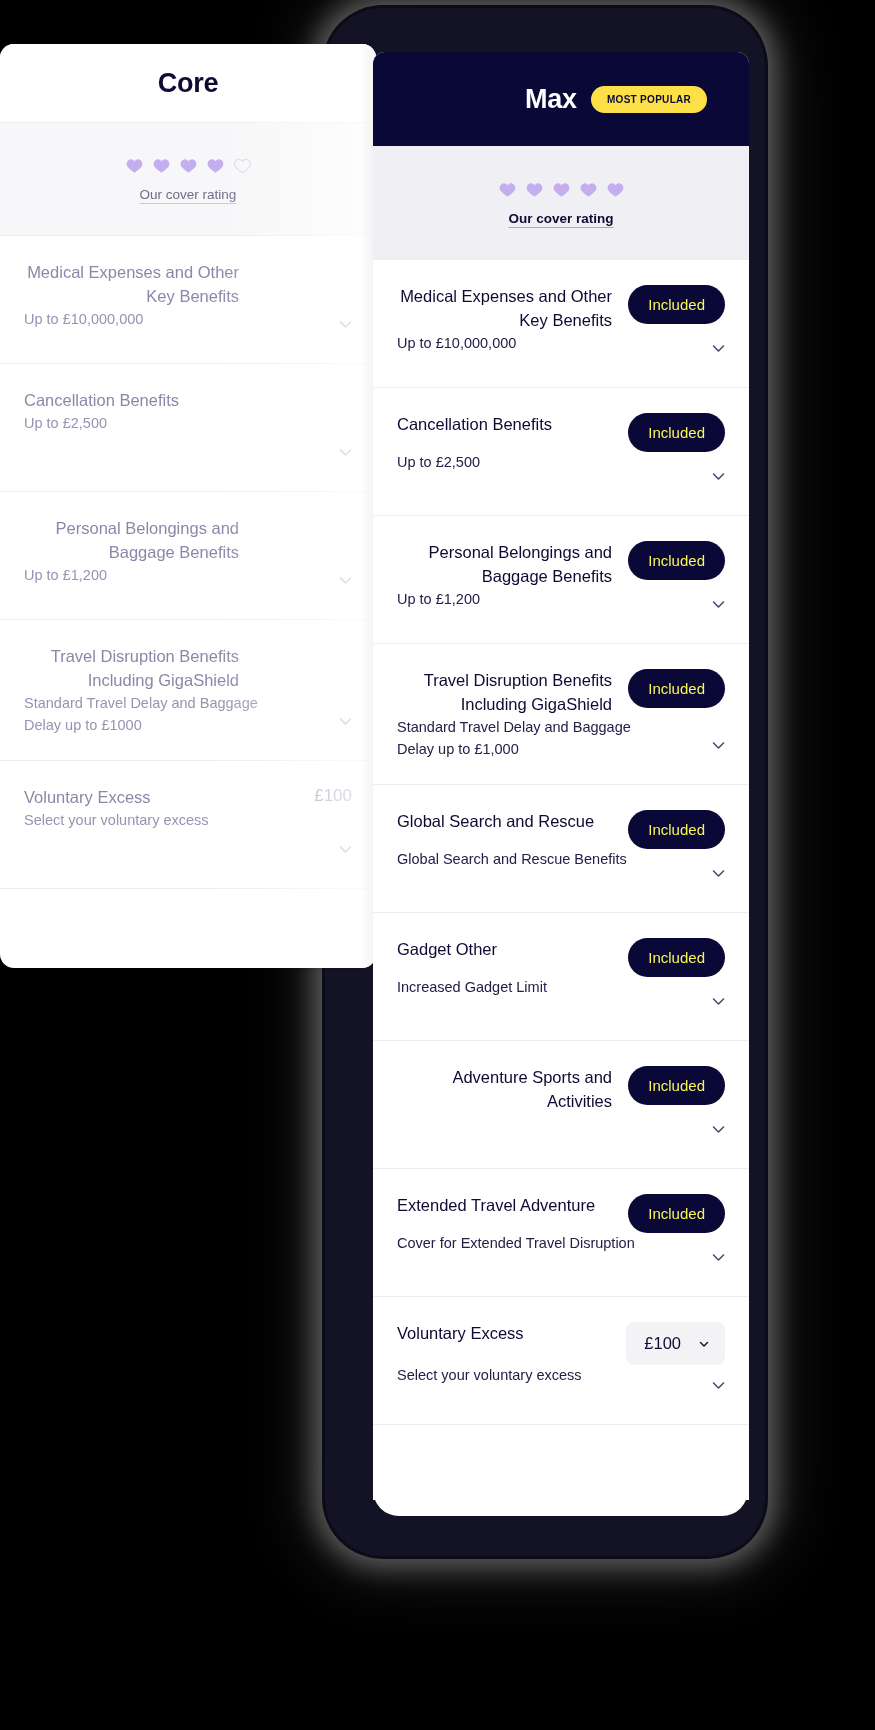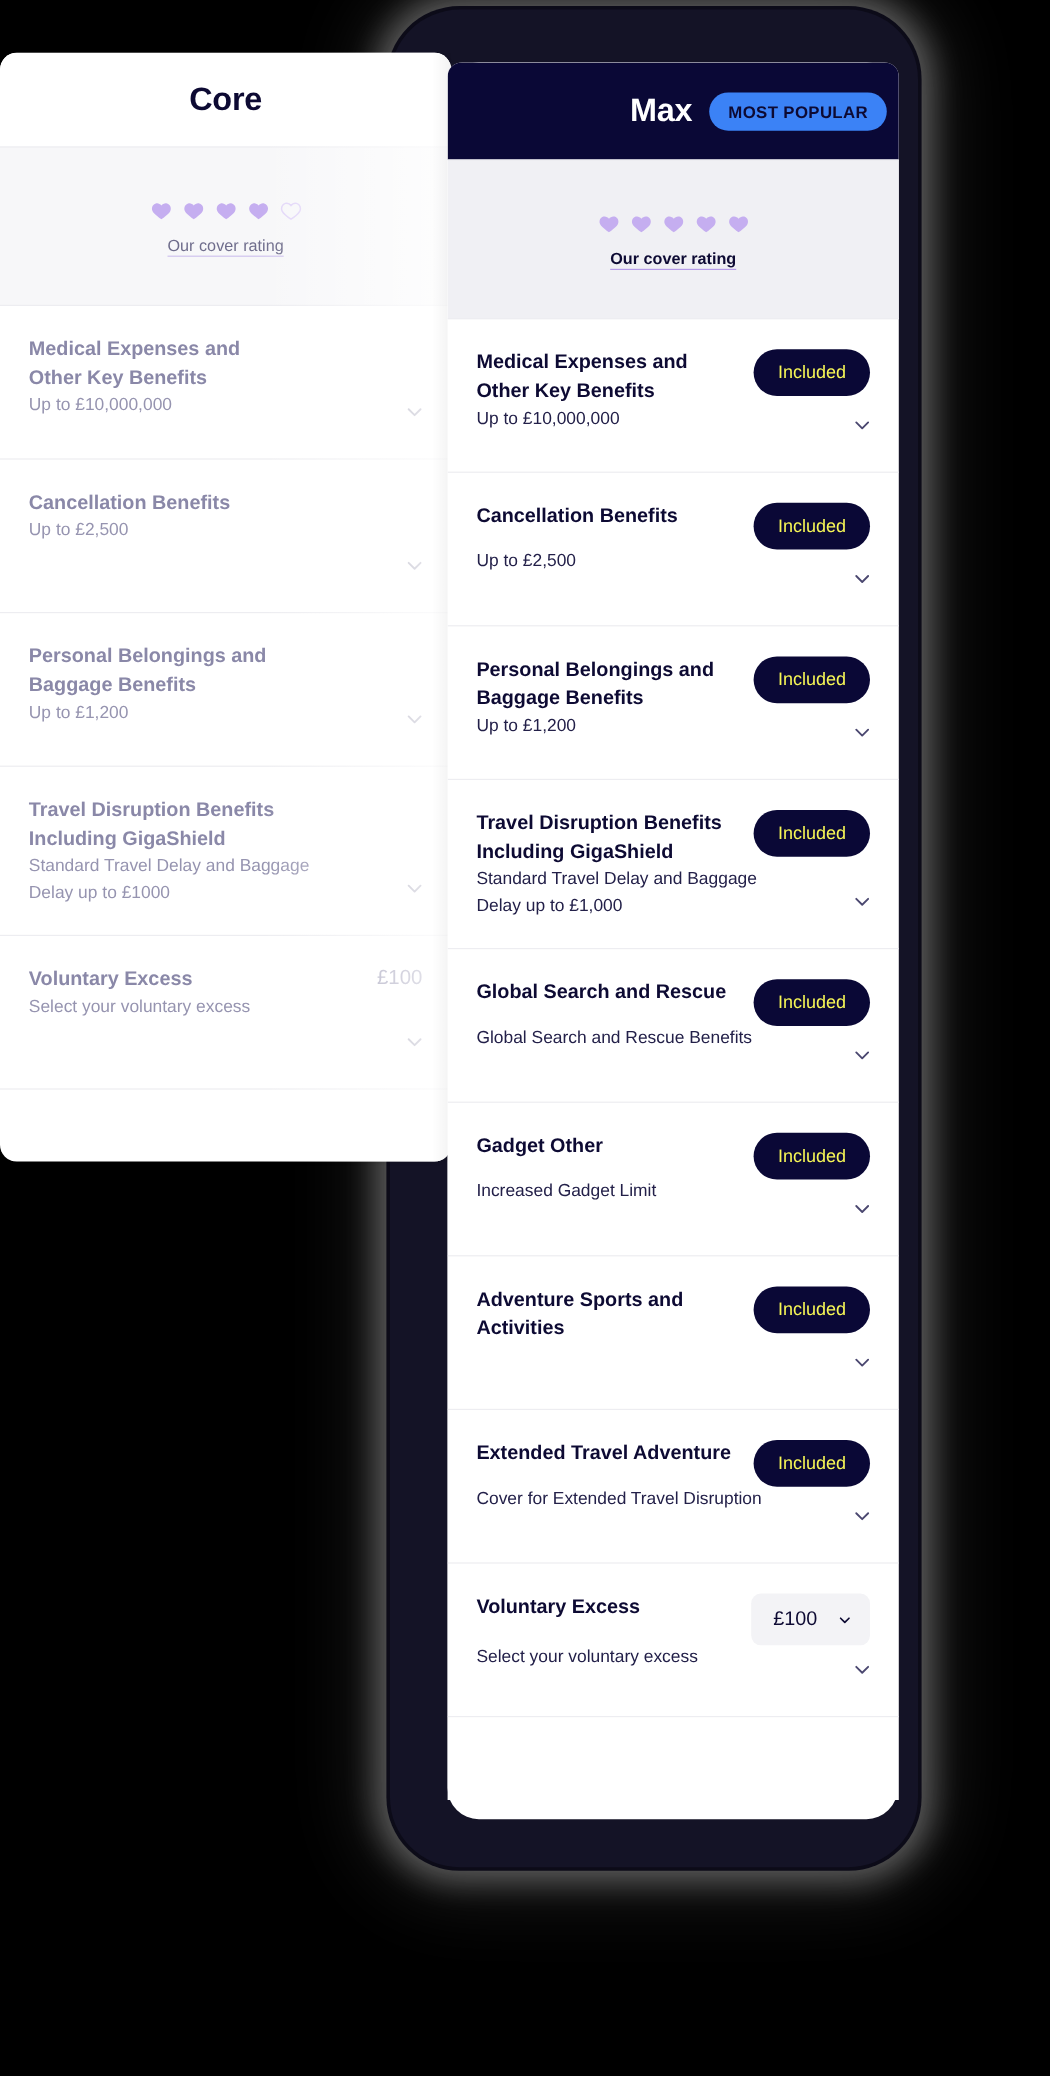"Max" .card-header.max-header { height: 81px -> 94px }
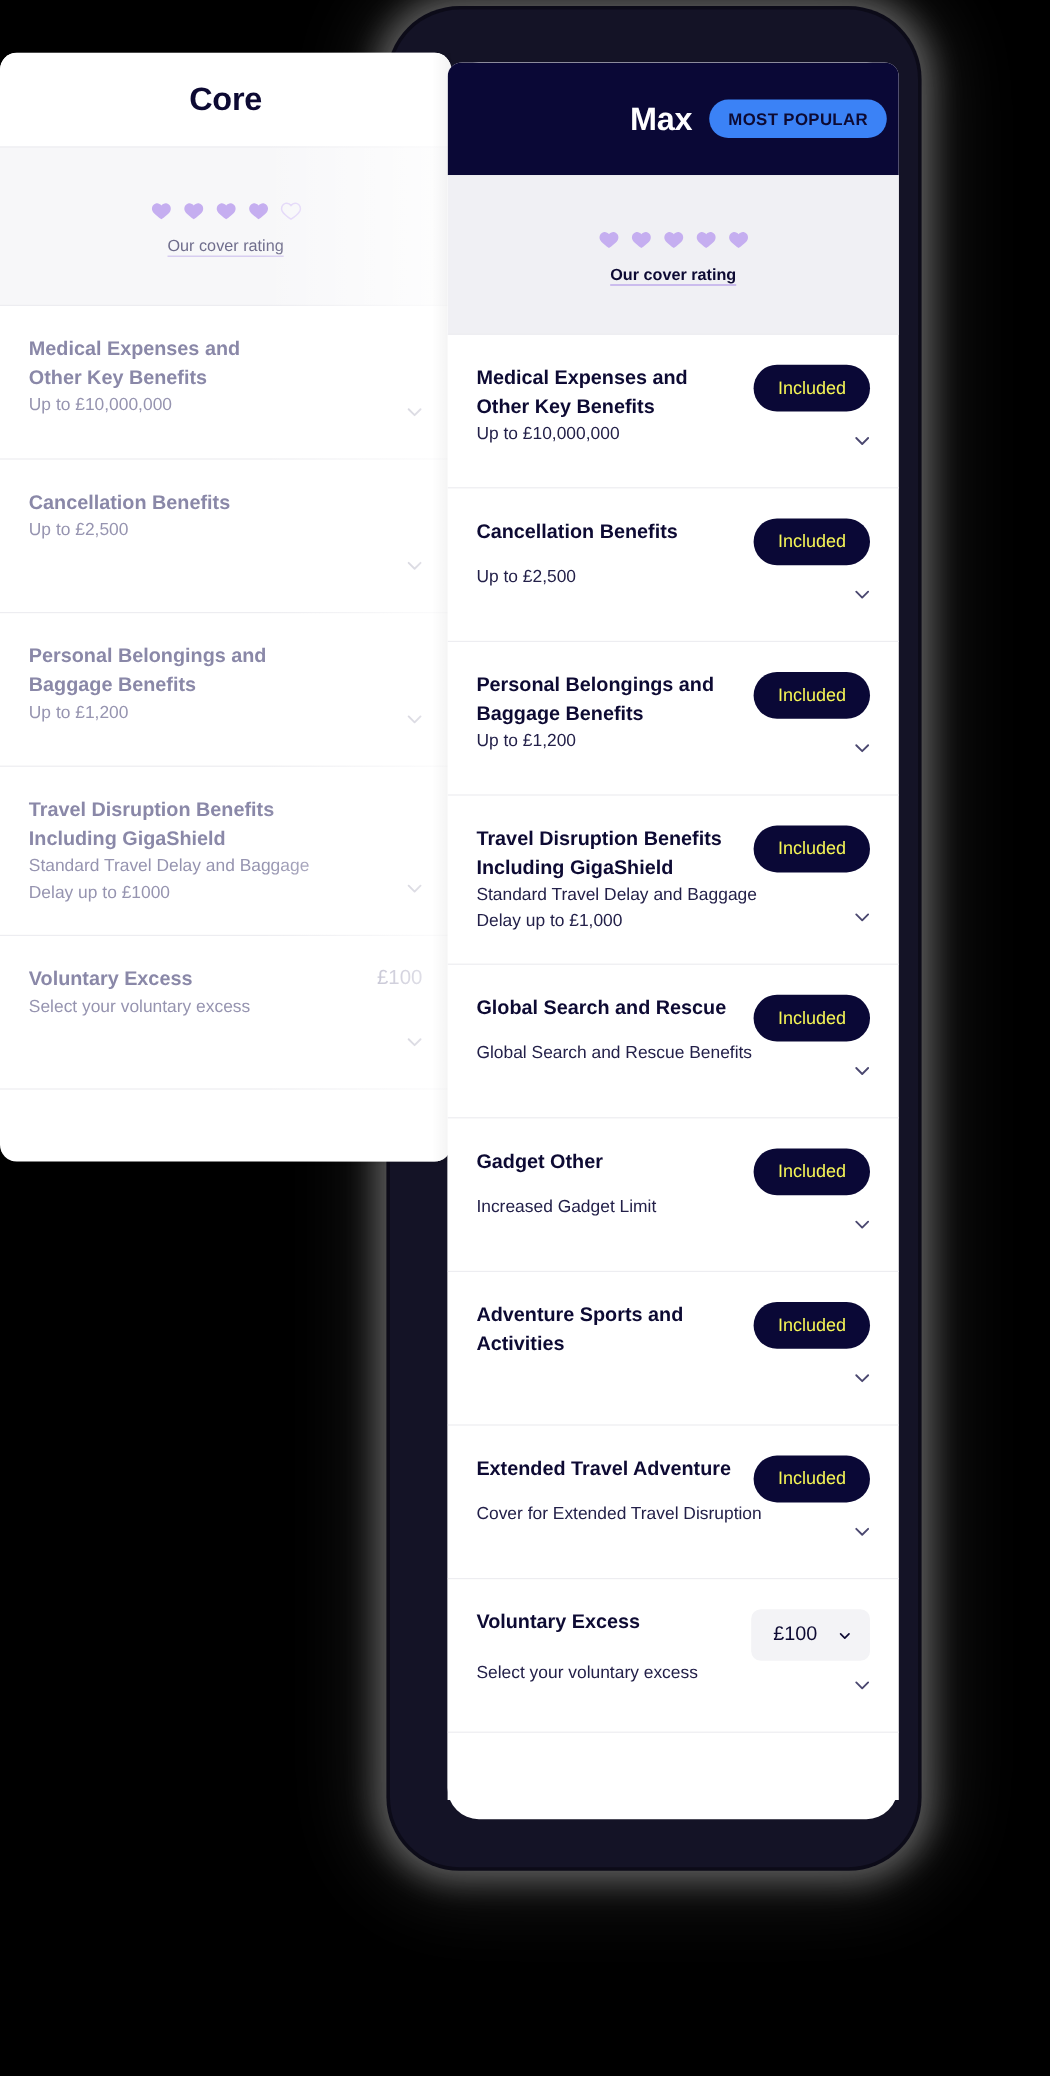"MOST POPULAR" .popular-badge { background: #3b82f6 -> #fde047; font-size: 14px -> 10px }
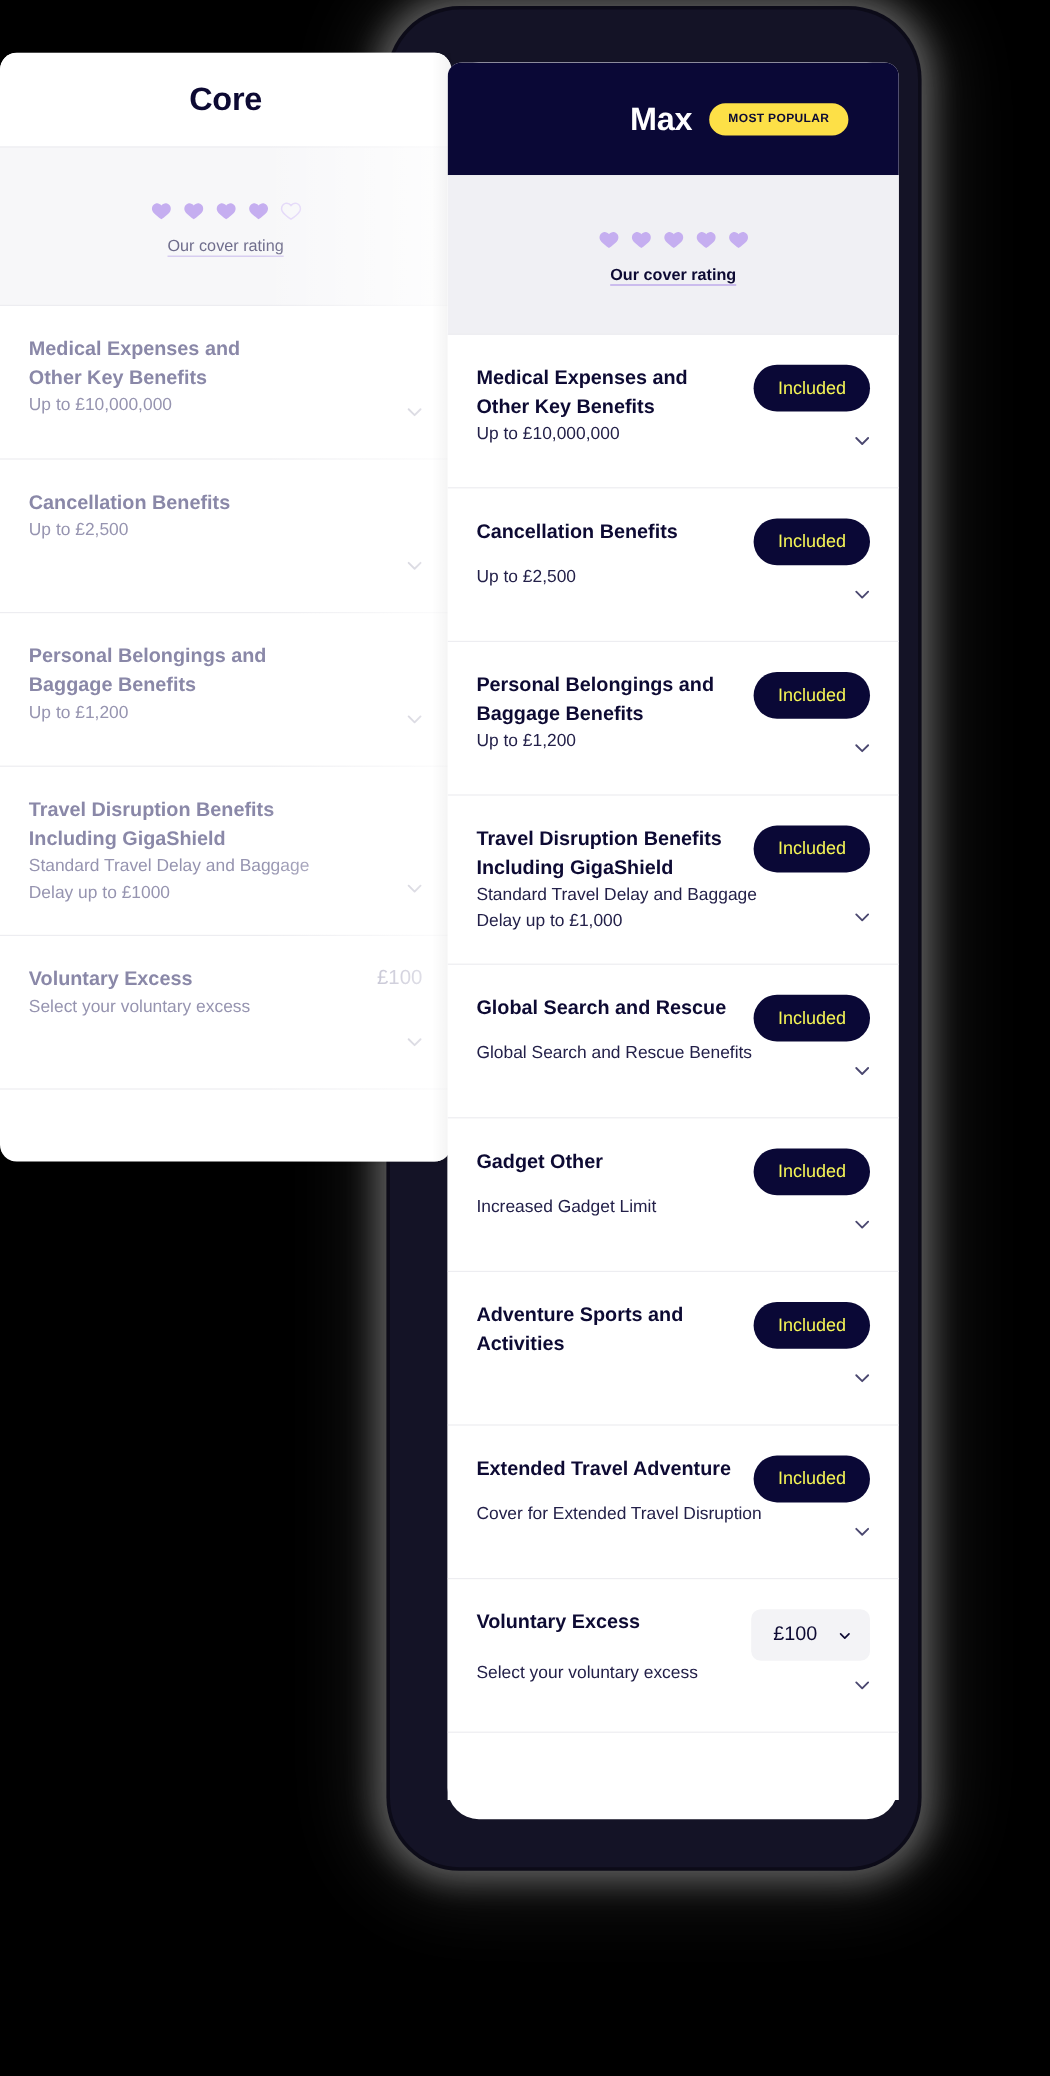"Our cover rating" .rating-strip { height: 133px -> 114px }
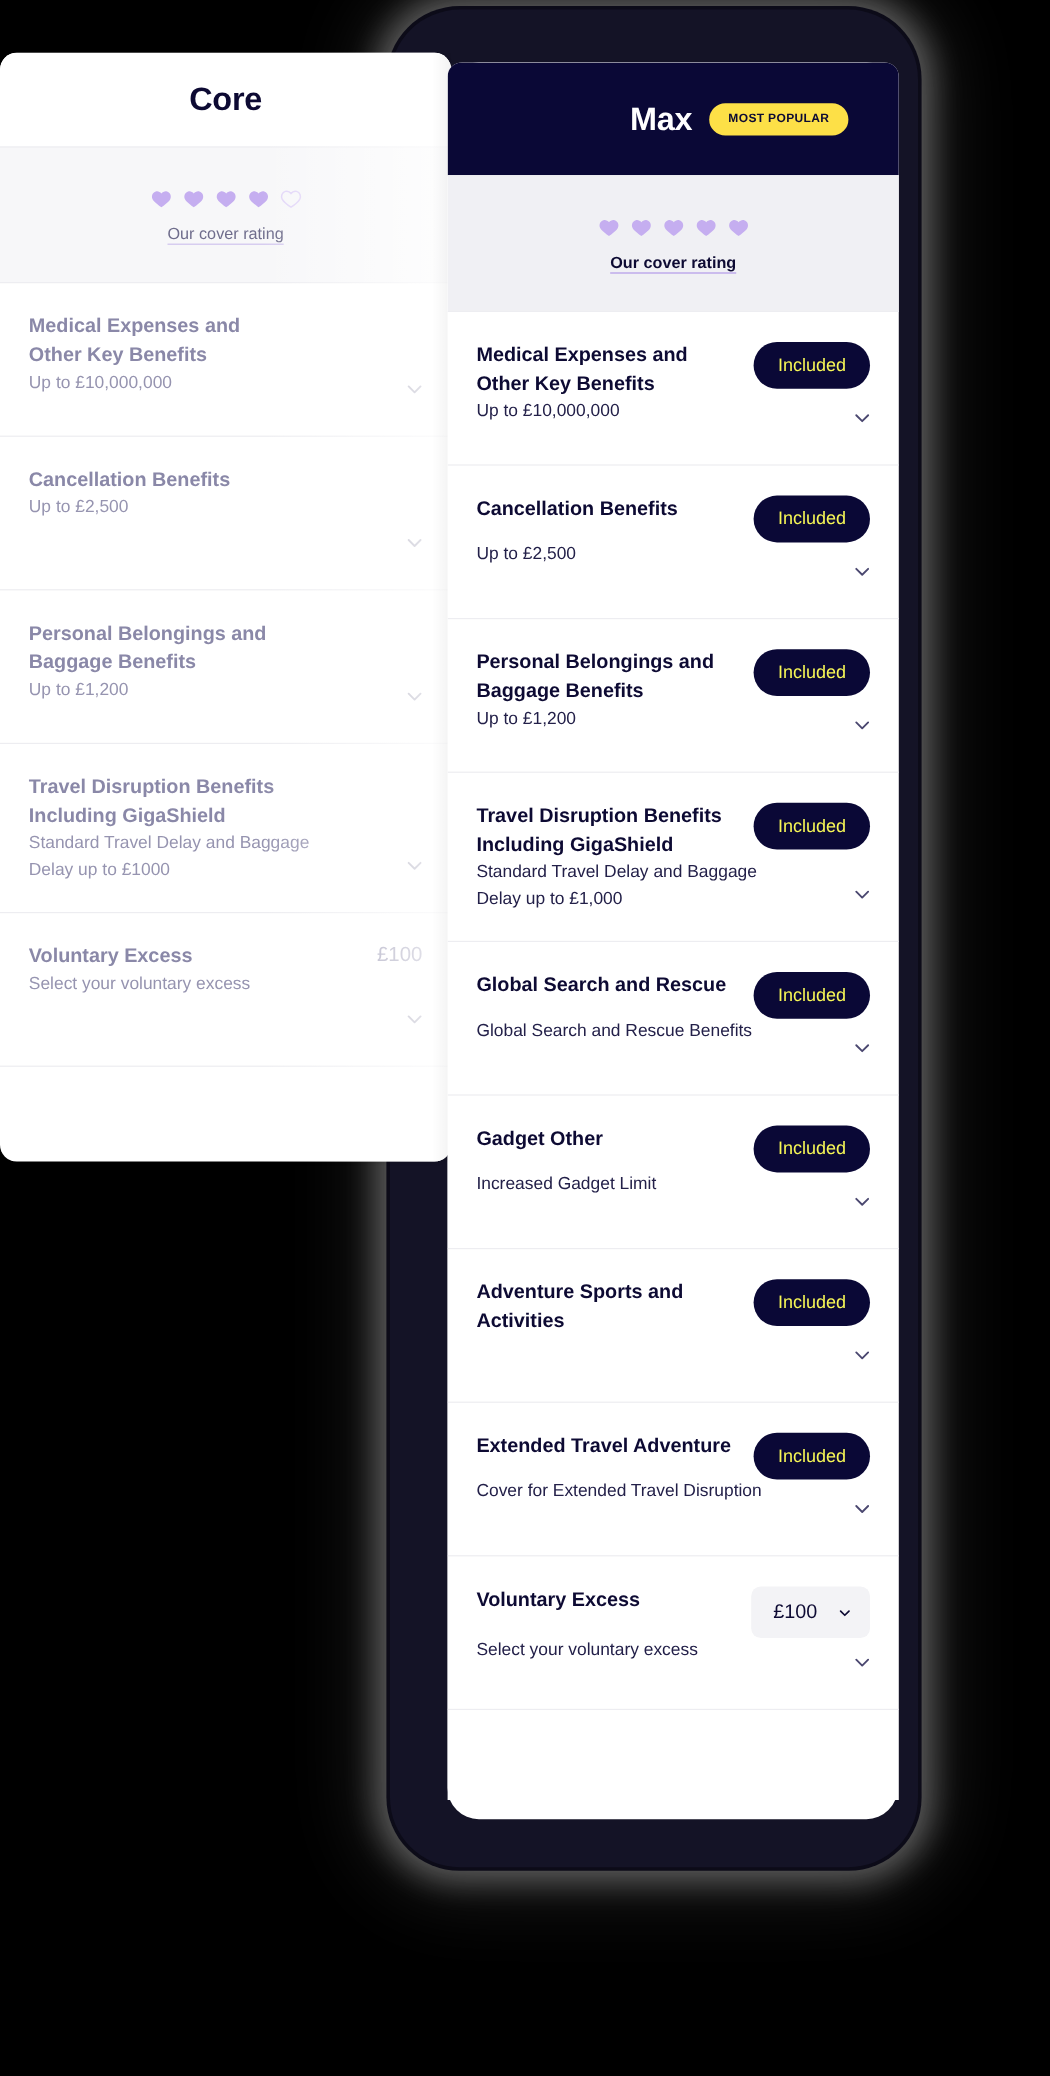"Medical Expenses and Other Key" .benefit-title { font-weight: bold -> normal; text-align: none -> right }
